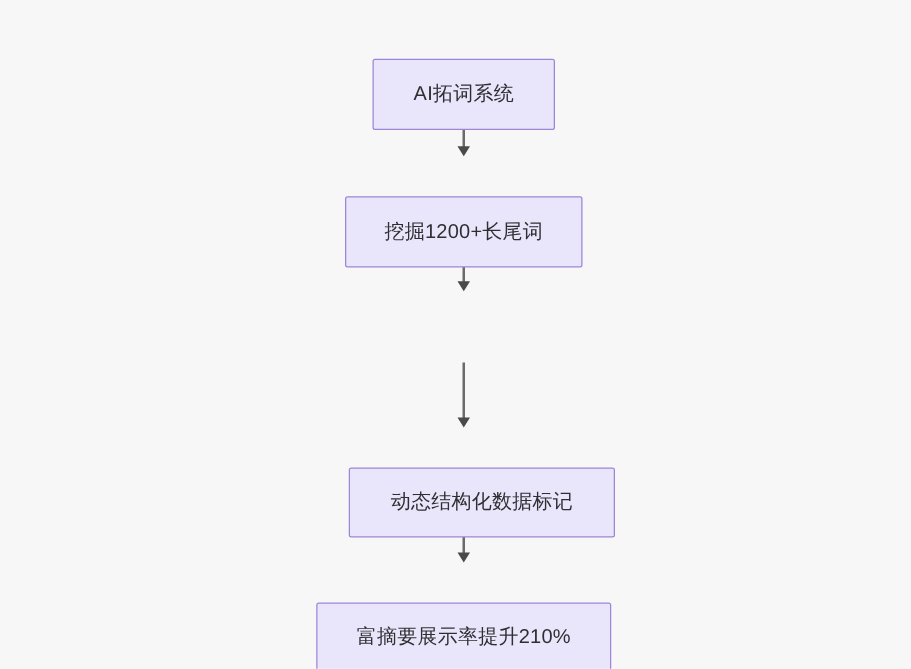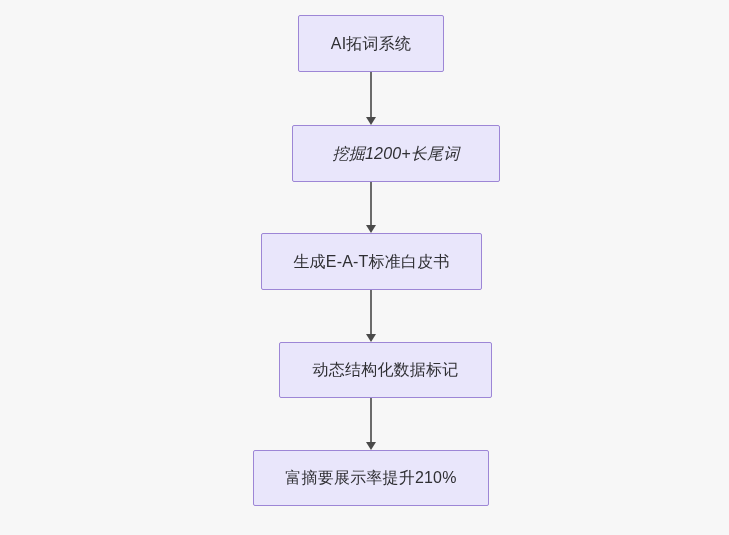"AI拓词系统" .node { margin-top: none -> 32px }
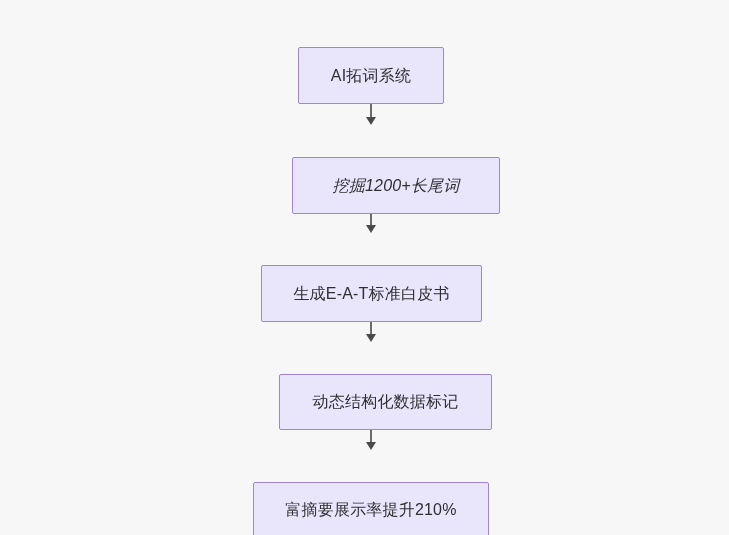"挖掘1200+长尾词" div.node { font-style: italic -> none; left: 292px -> 276px; width: 208px -> 190px }
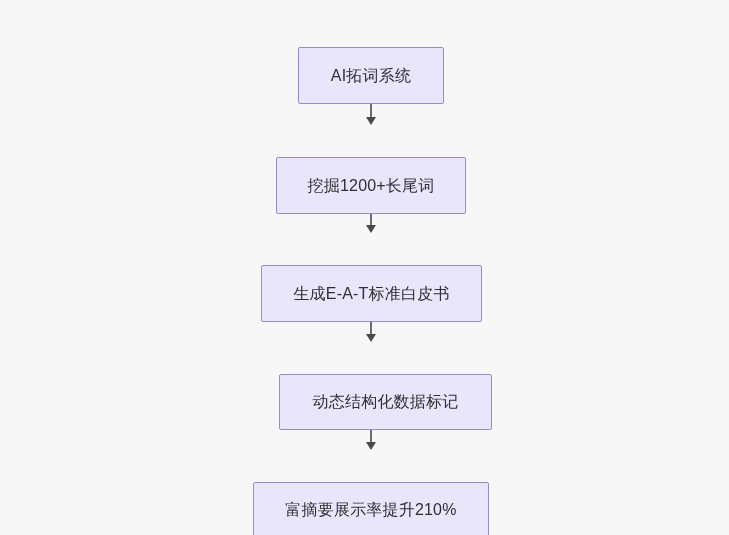"生成E-A-T标准白皮书" div.node { html: <div>生成E-A-T标准白皮书</div> -> none }
